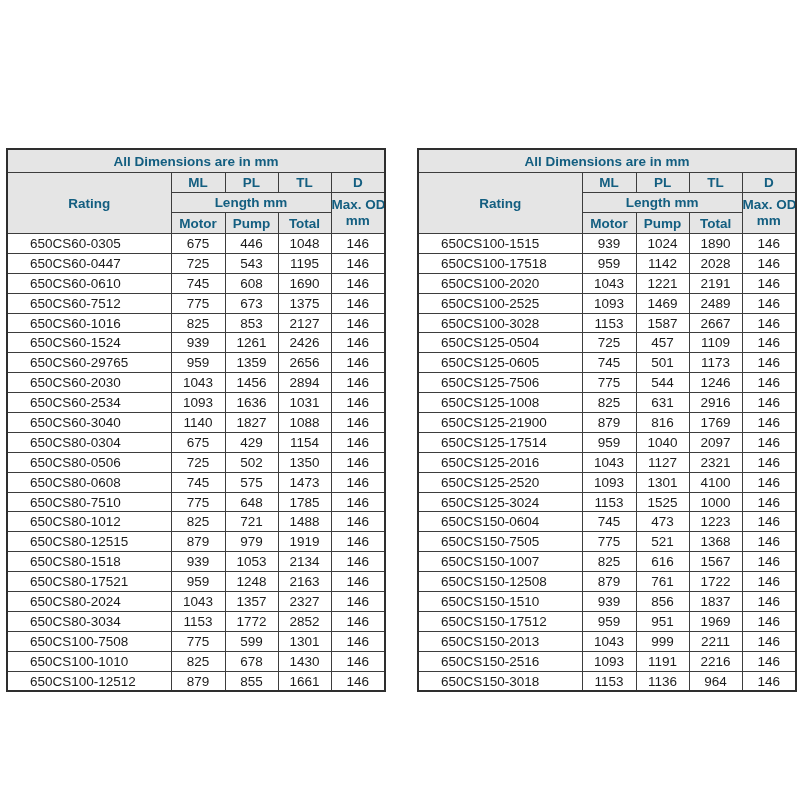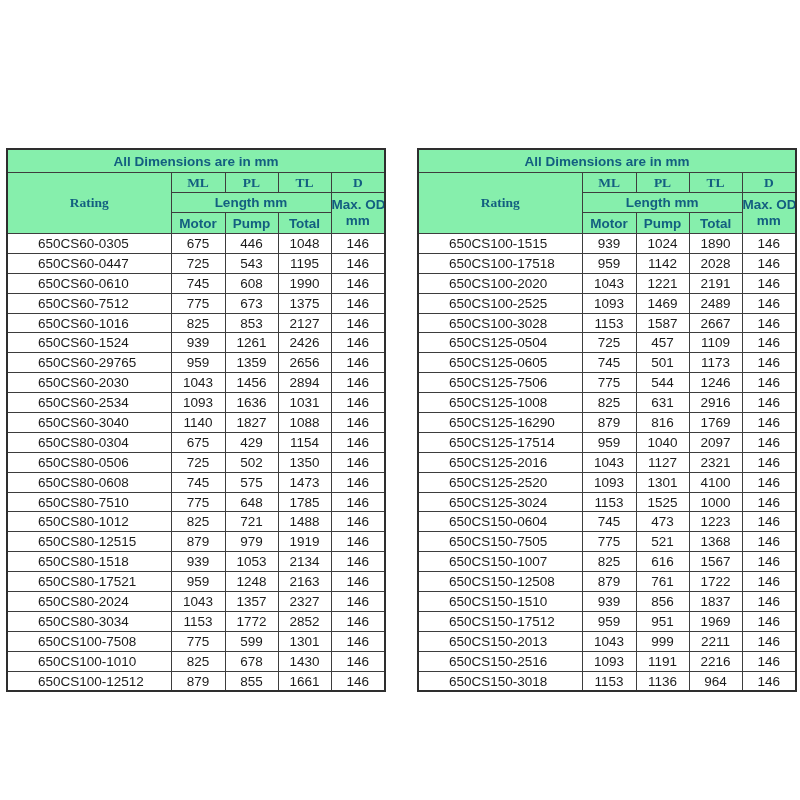"All Dimensions are in mm" table.spec-table thead th { background: #86efac -> #e5e5e5 }
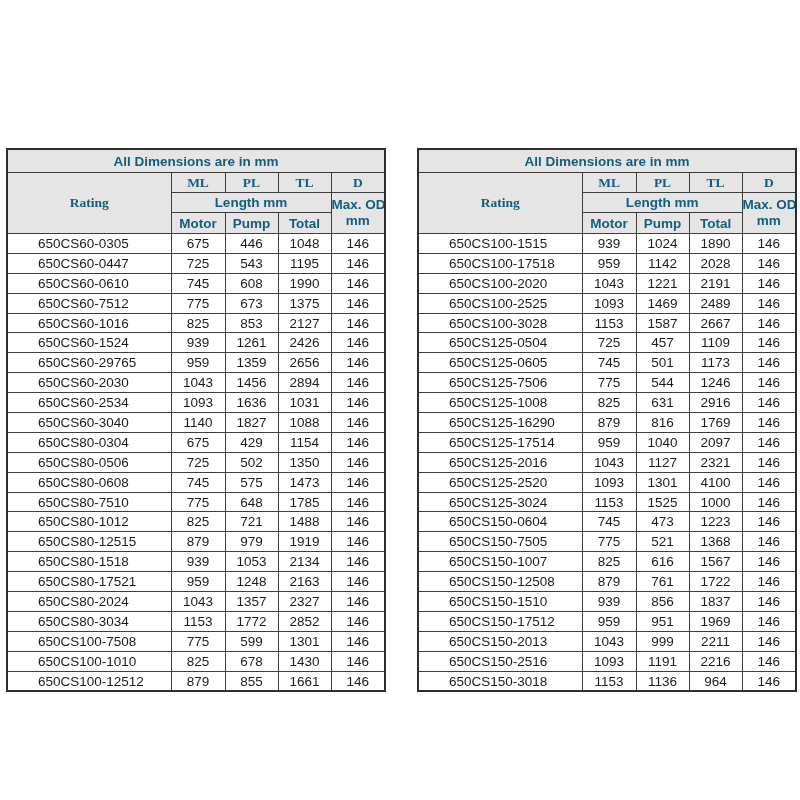"ML" tr.colhead-row th { font-family: Liberation Serif, serif -> none }
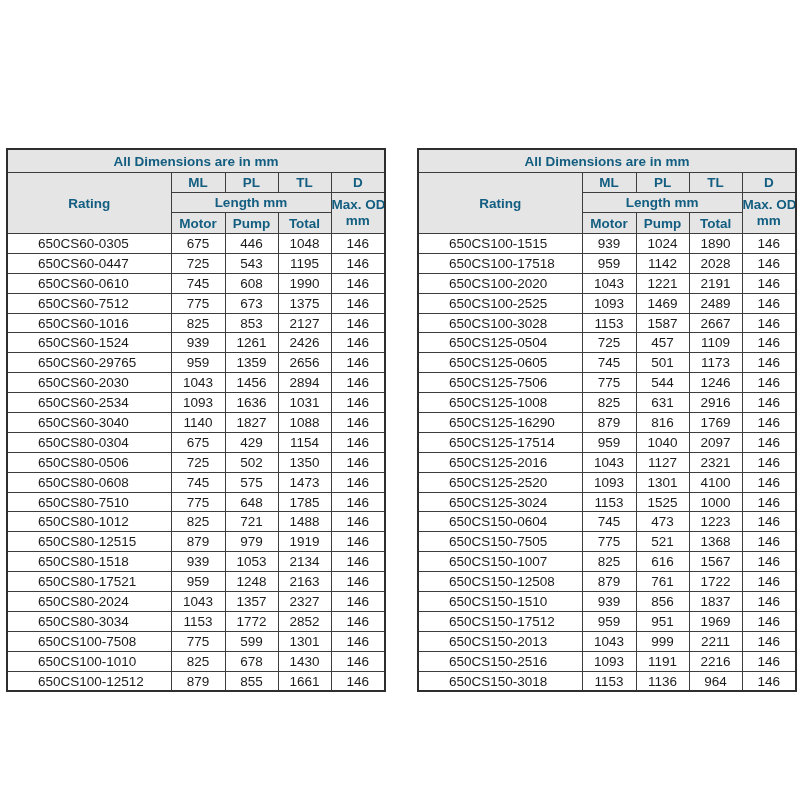"650CS60-0305" table.spec-table tbody td.rating-cell { padding-left: 30px -> 22px }
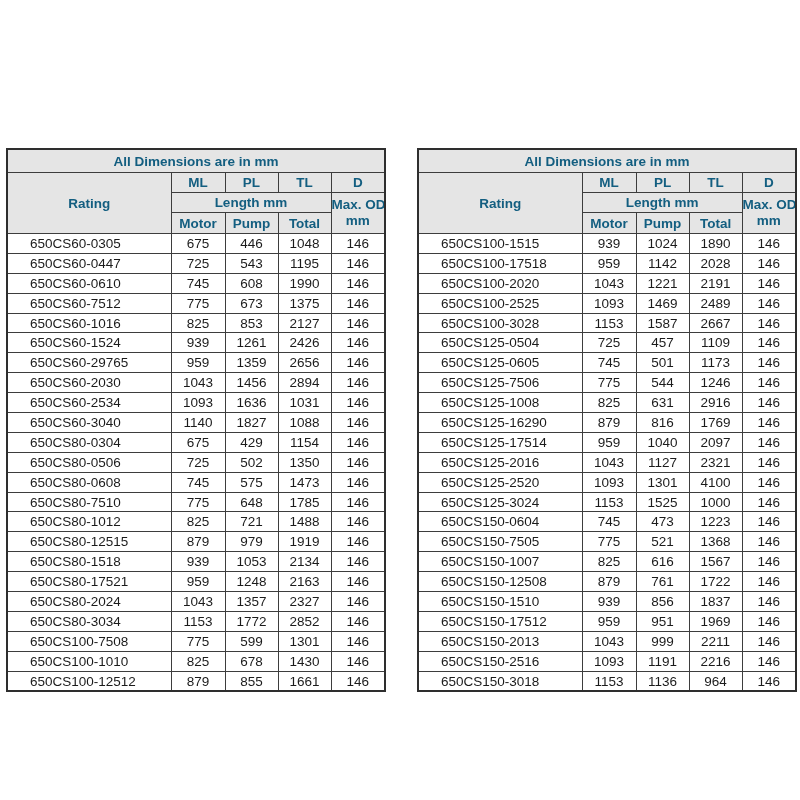"1990" td.num-cell { text: 1990 -> 1690 }
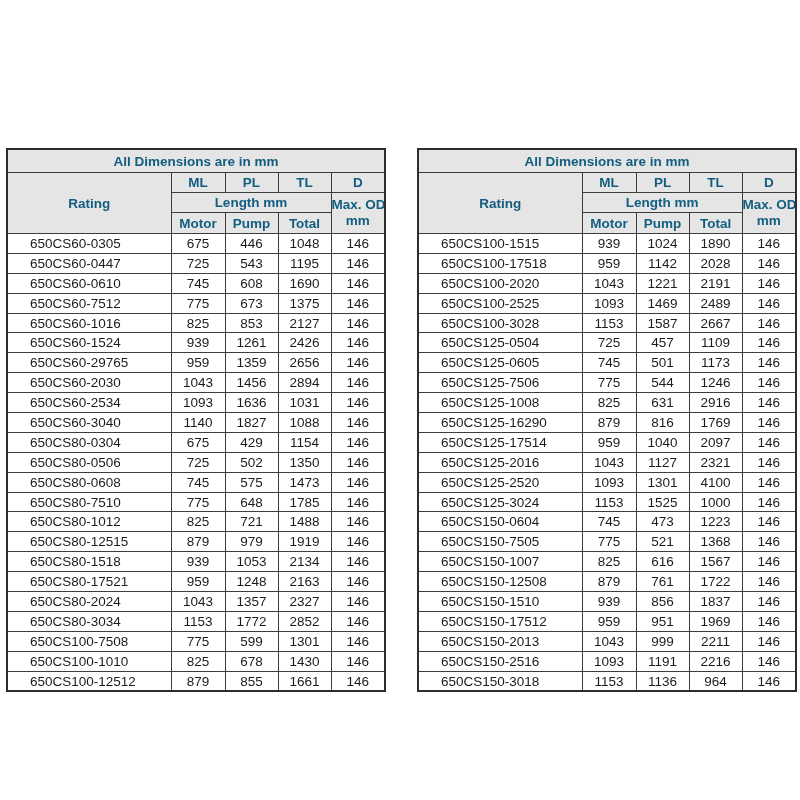"650CS125-16290" td.rating-cell { text: 650CS125-16290 -> 650CS125-21900 }
